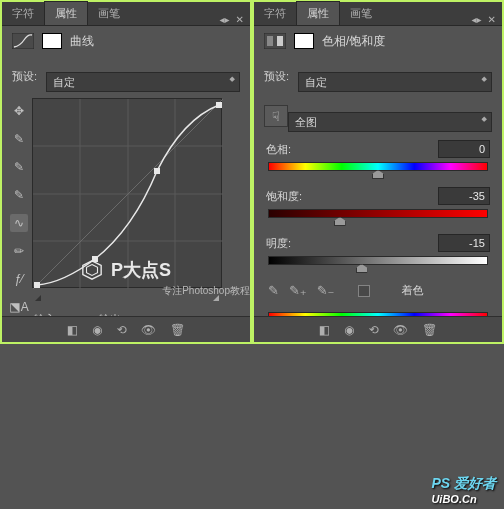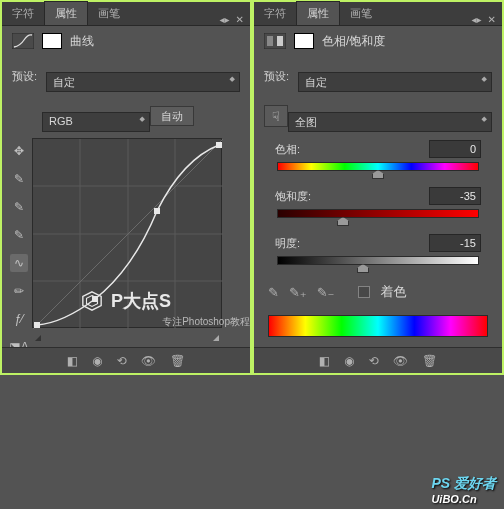"RGB" div.row { html: <div> <div>RGB</div> <button>自动</button> </div> -> none }
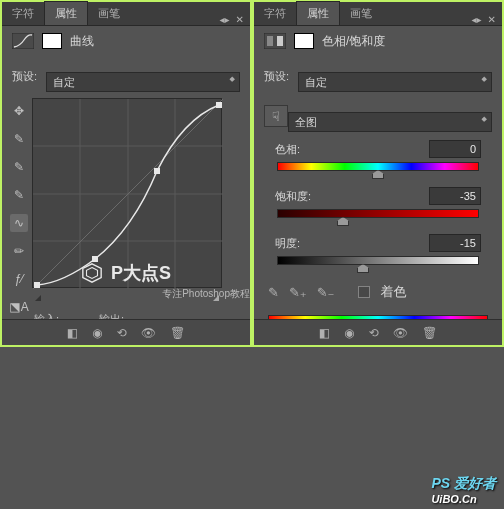"色相:" .slider-row { padding: 4px 21px -> 4px 12px }
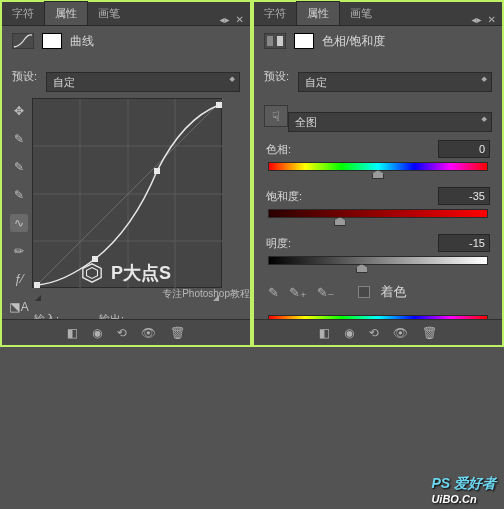"着色" .check-label { font-size: 13px -> 11px; margin-left: none -> 21px }
